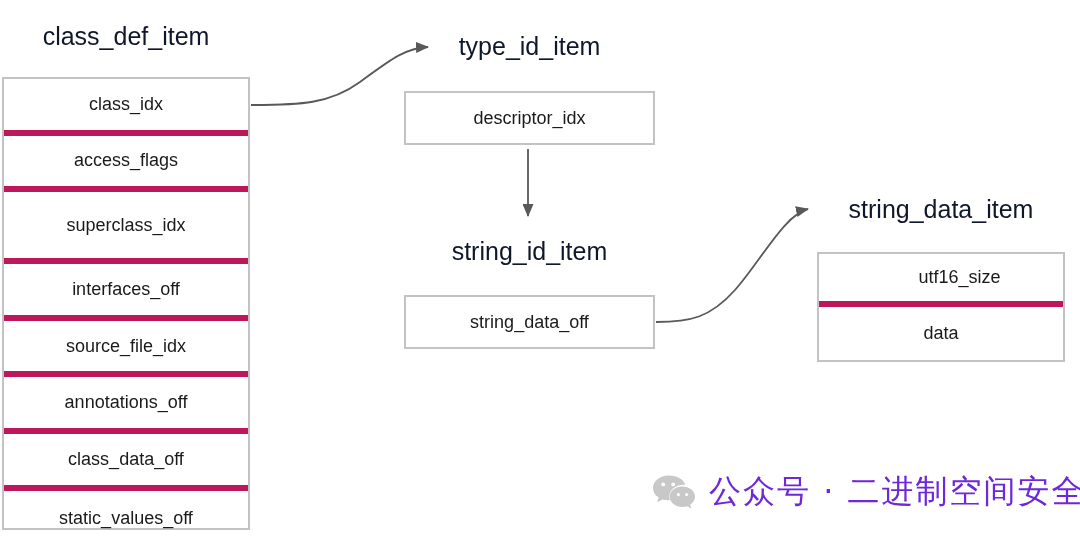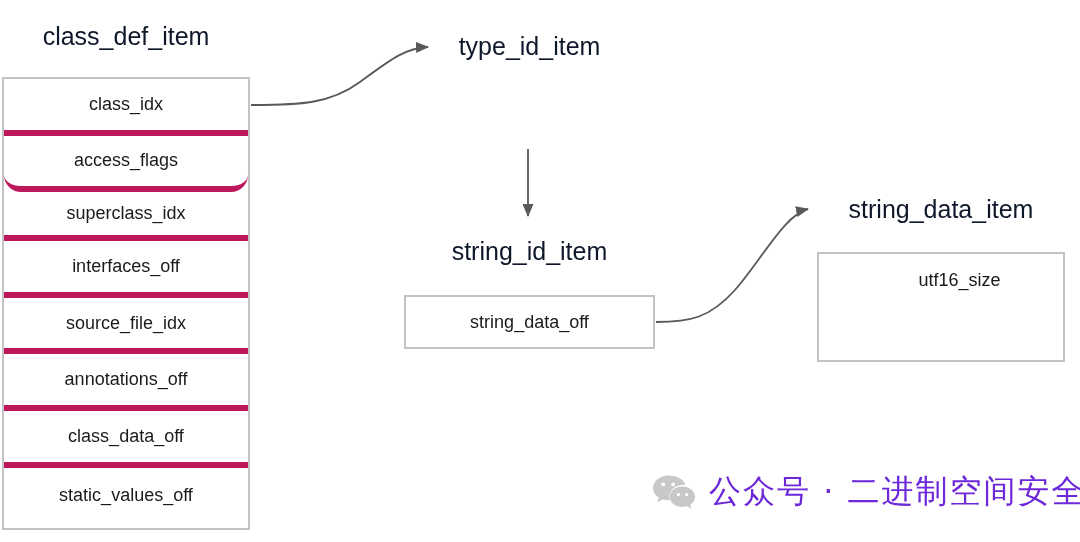"descriptor_idx" div.struct-table { html: none -> <div> <div>descriptor_idx</div> </div> }
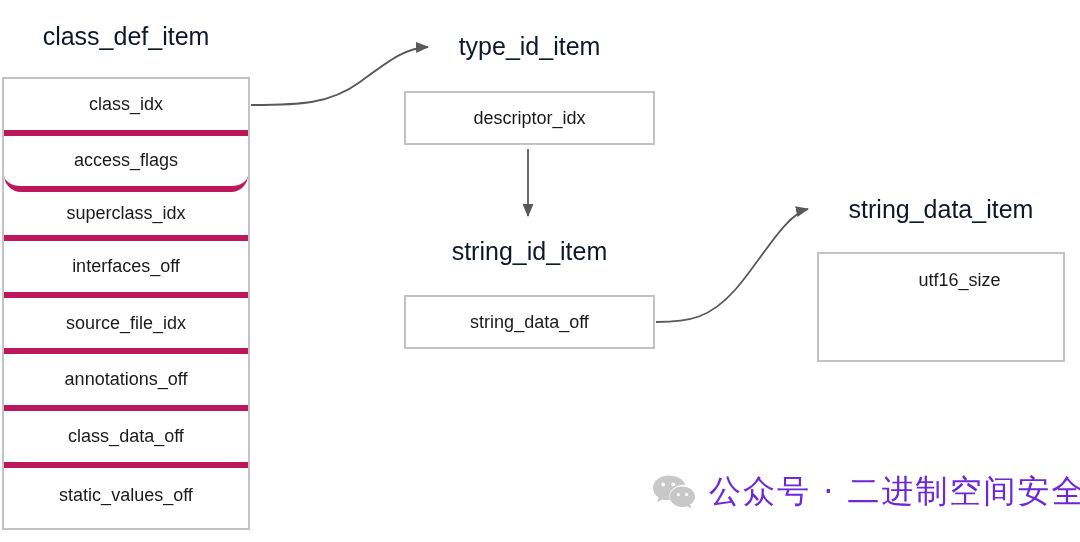"access_flags" div.struct-row { border-radius: 17px -> none }
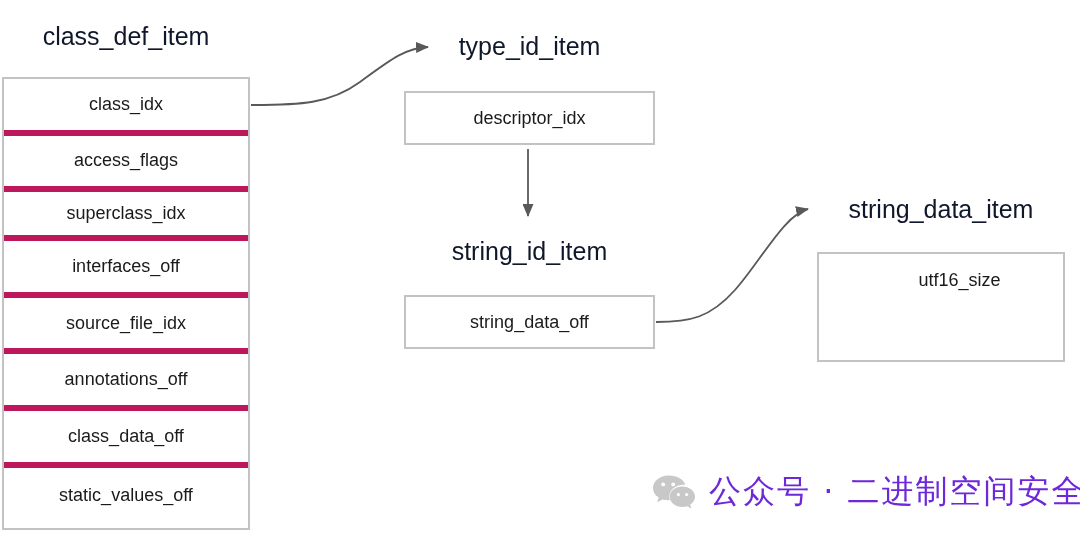"superclass_idx" div.struct-row { height: 49px -> 72px }
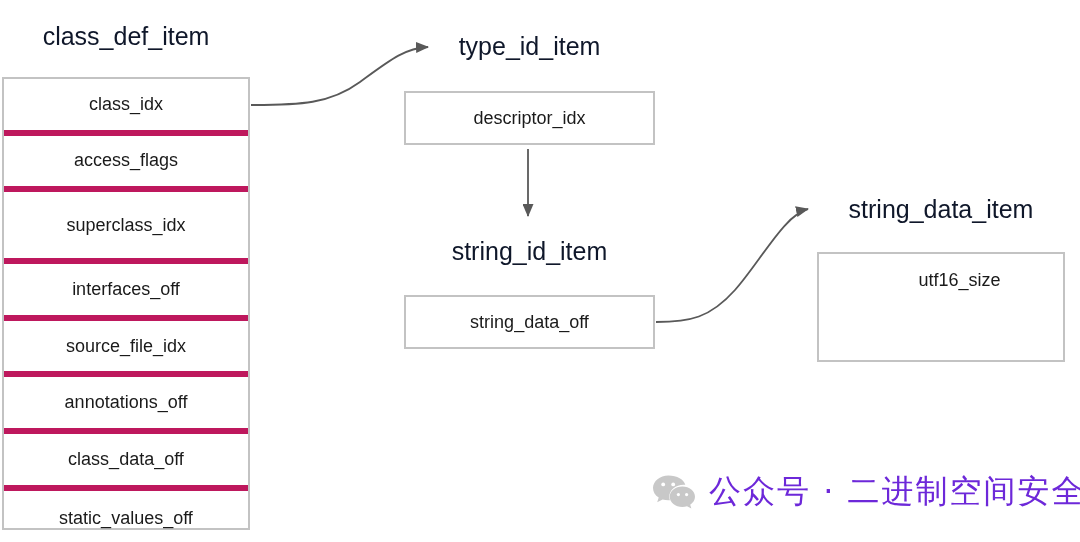"data" div.struct-row { html: none -> <div>data</div> }
